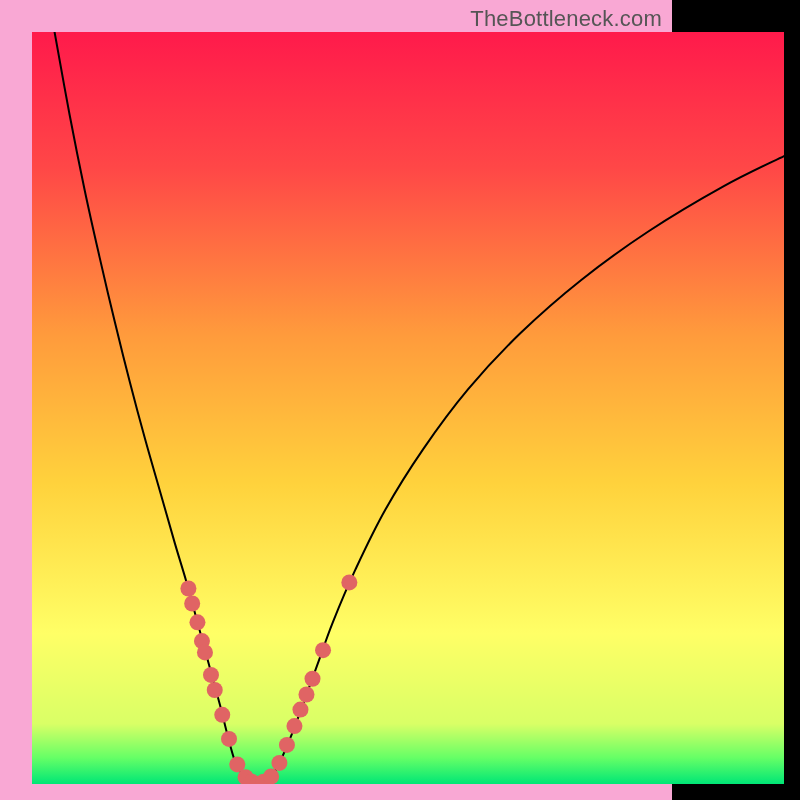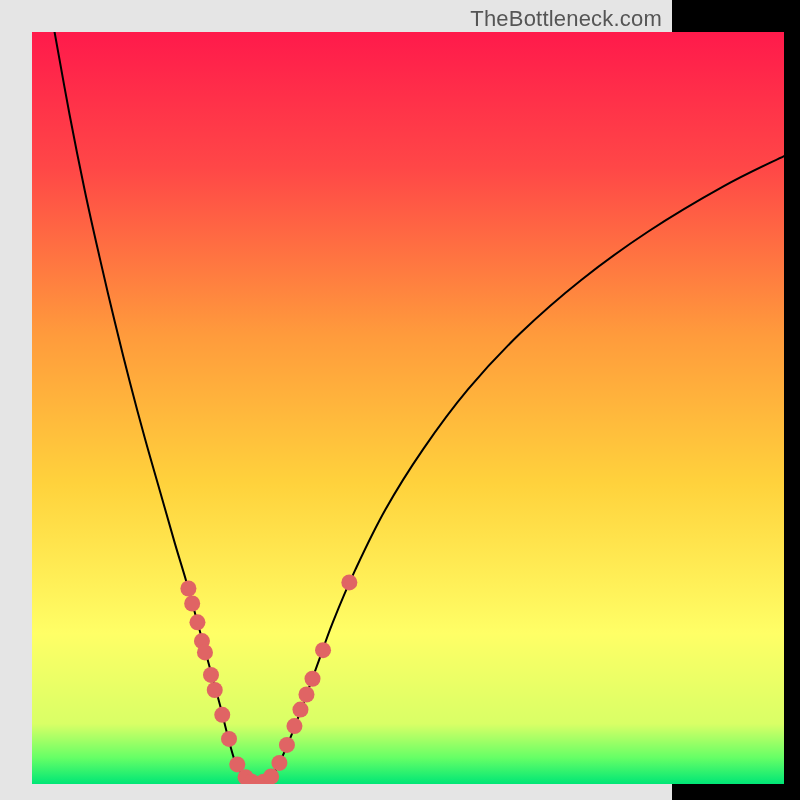"TheBottleneck.com" .frame { background: #e5e5e5 -> #f9a8d4 }
